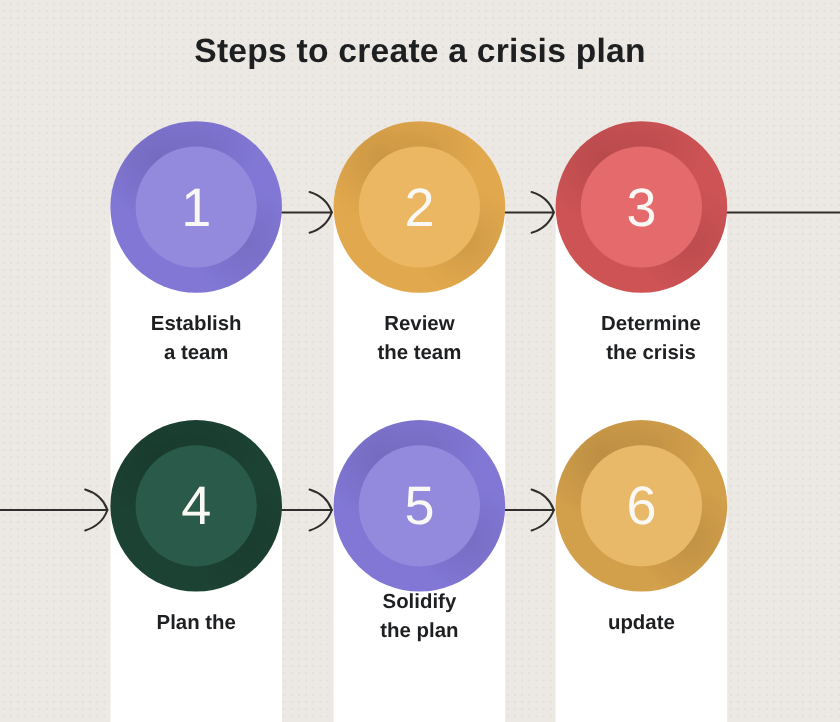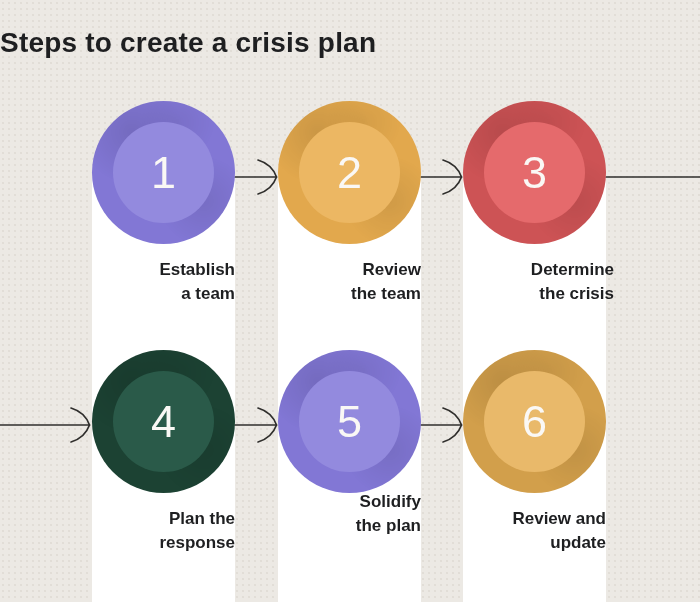"Steps to create a crisis" .page-title { text-align: none -> center }
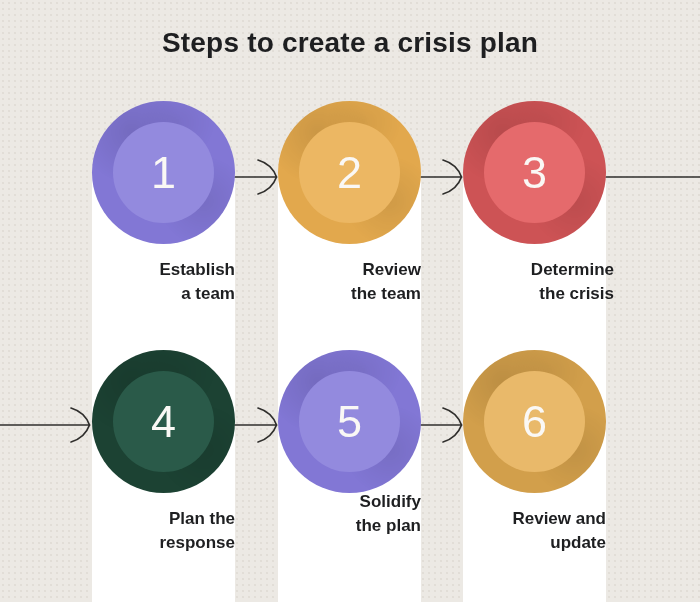"Establish" .step-label { text-align: right -> center }
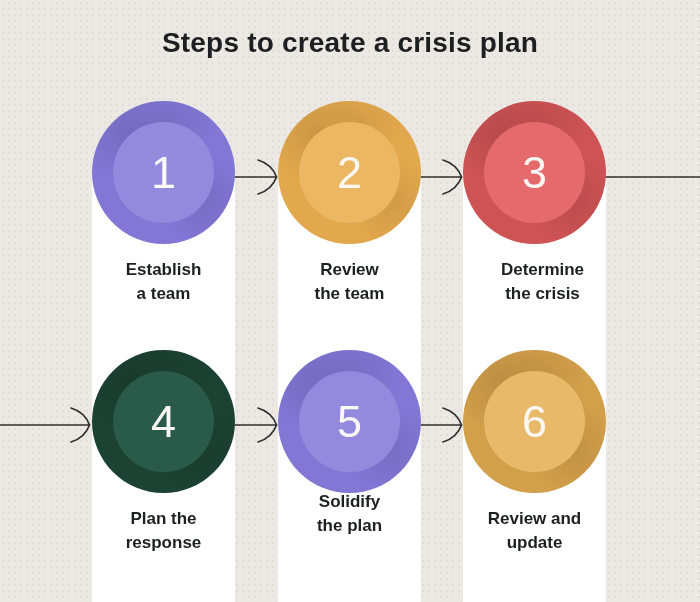"Review and" span { html: <span>Review and</span> -> none }
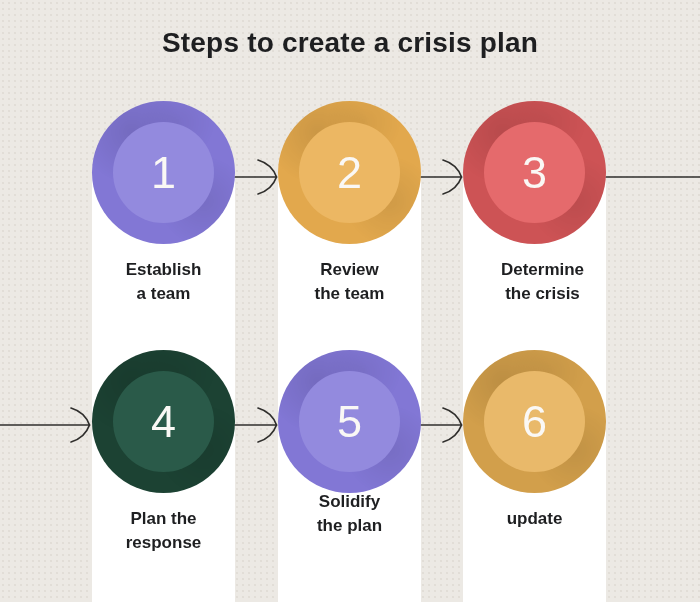"response" span { html: <span>response</span> -> none }
